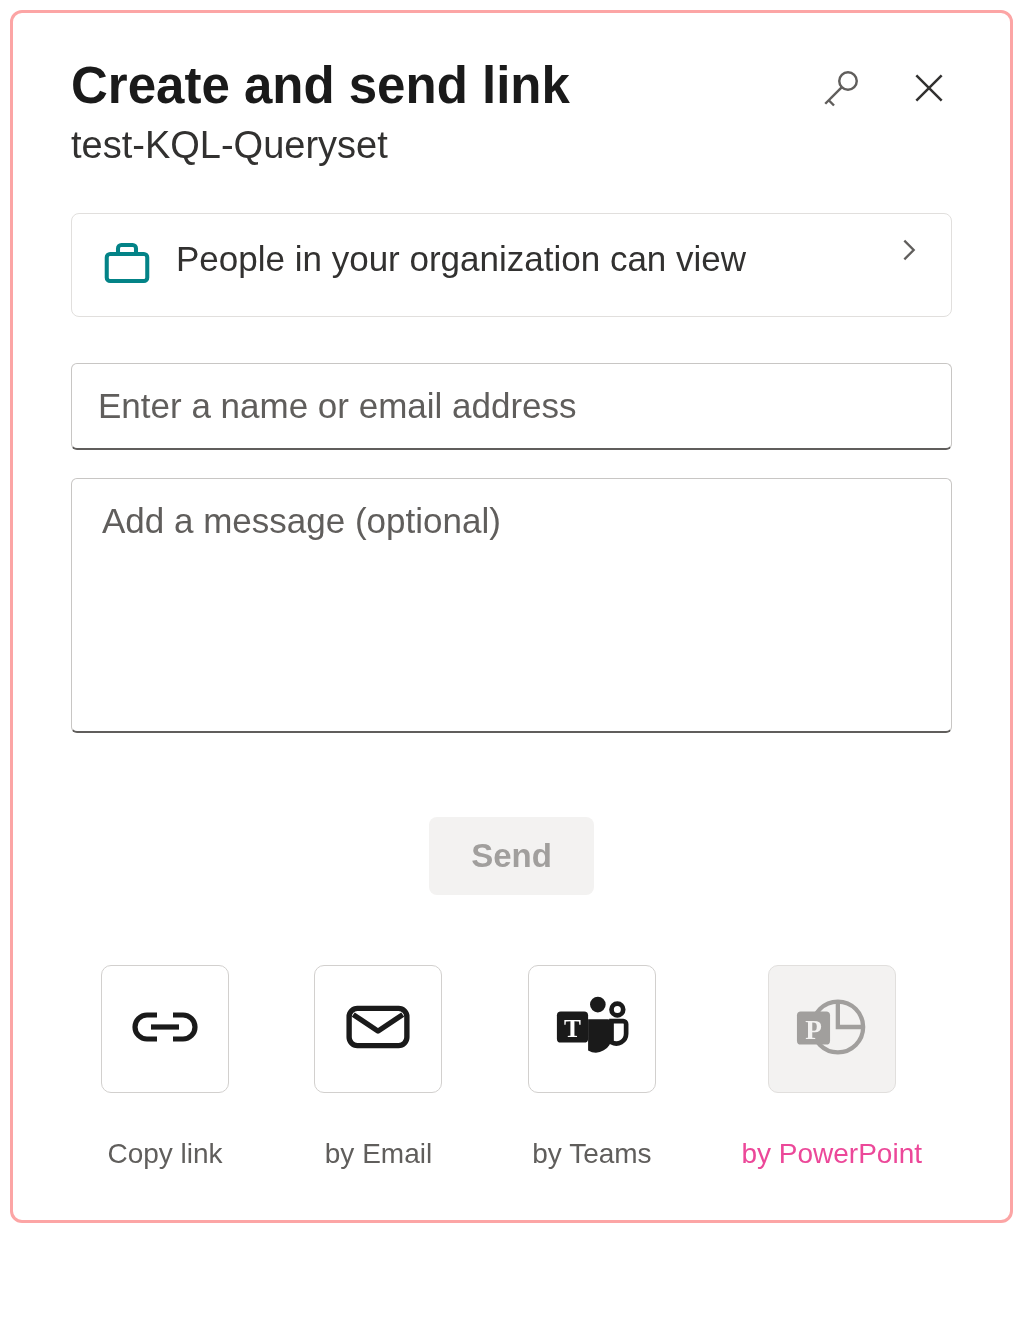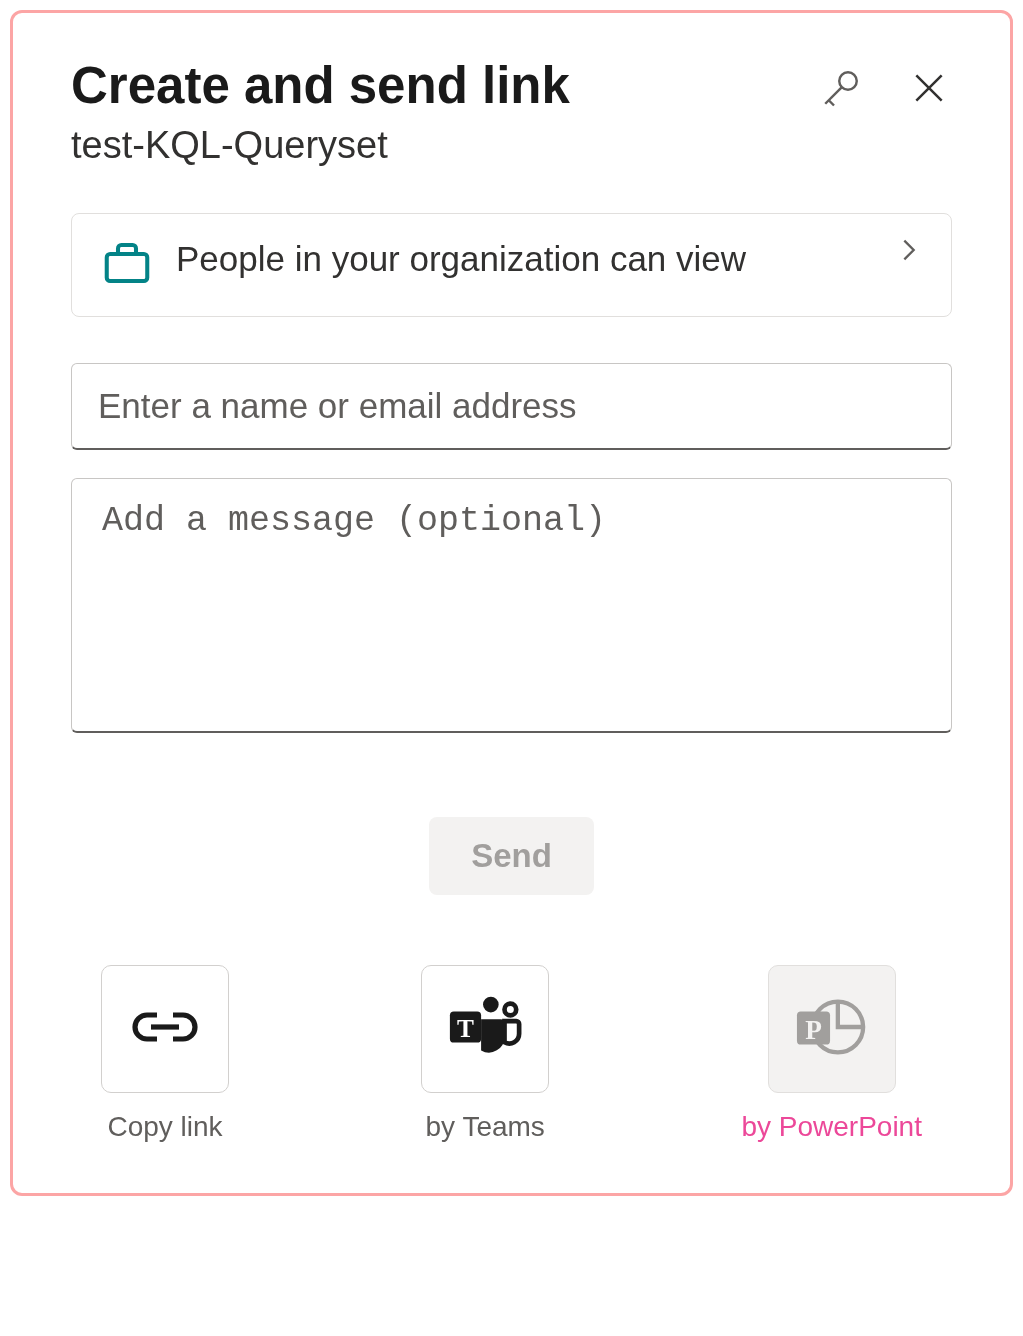"Add a message (optional)" .message-input { font-family: Liberation Mono, monospace -> Liberation Sans, sans-serif }
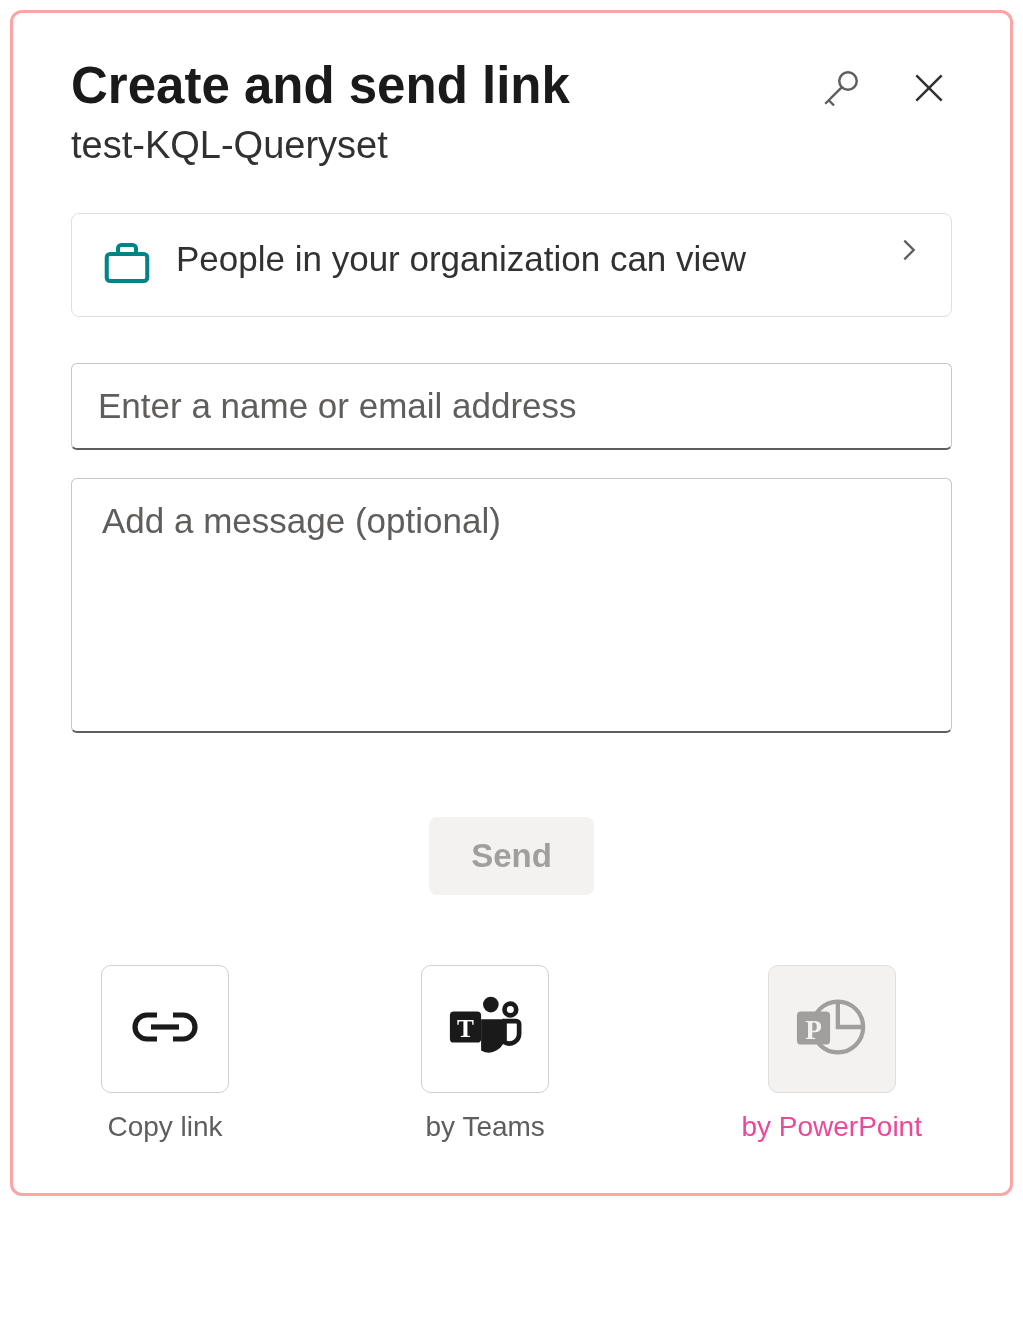"Copy link" .share-label { margin-top: none -> 27px }
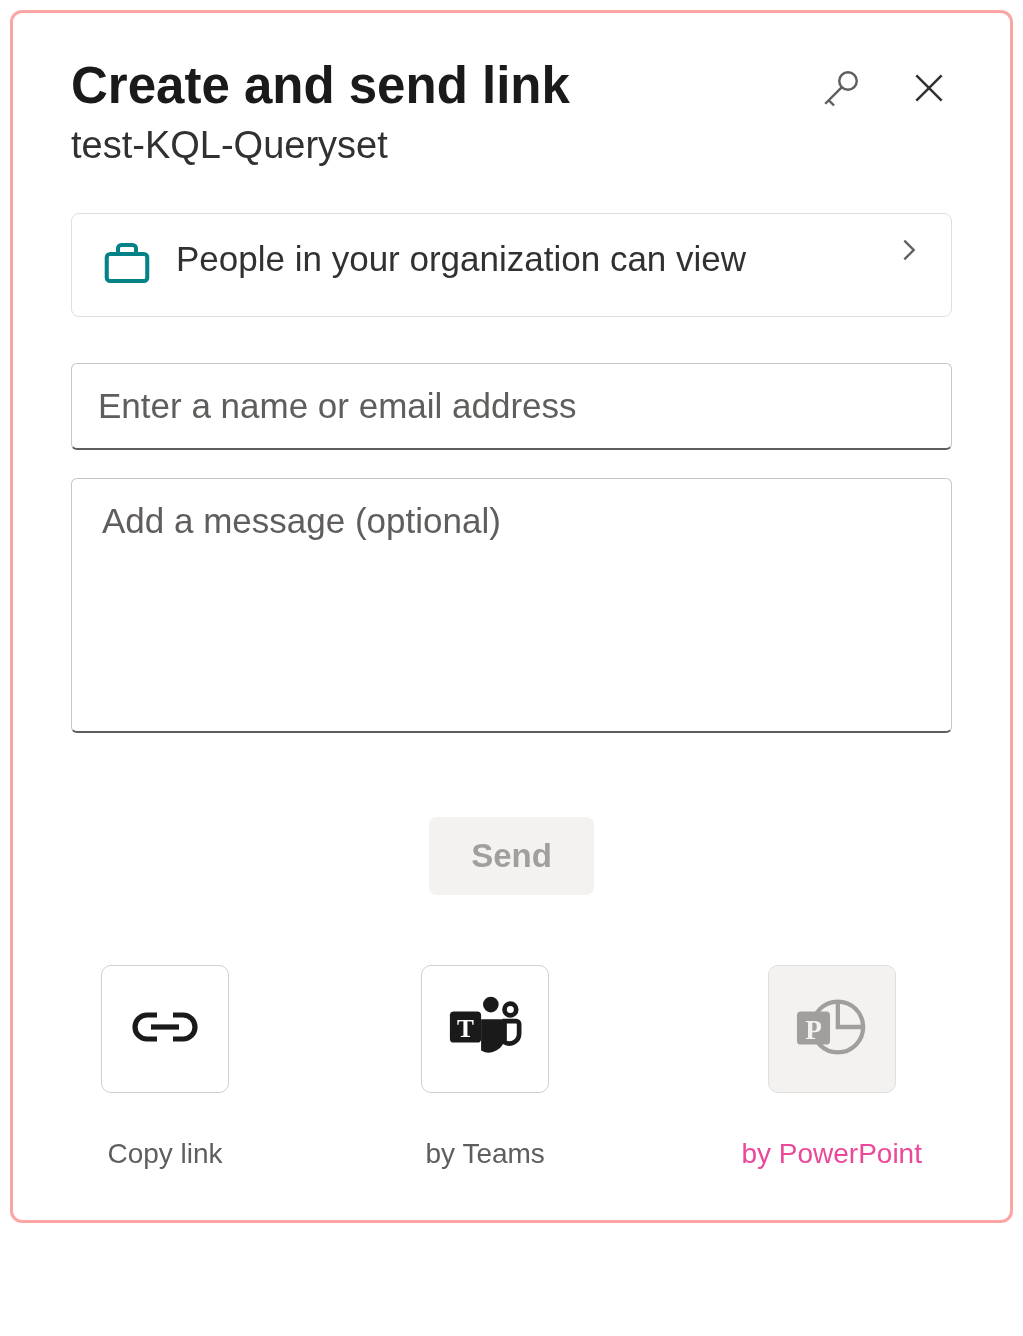"by Email" div.share-item { html: none -> <div> <div> <span> <svg> <rect></rect> <path></path> </svg> </span> </div> <span>by Email</span> </div> }
